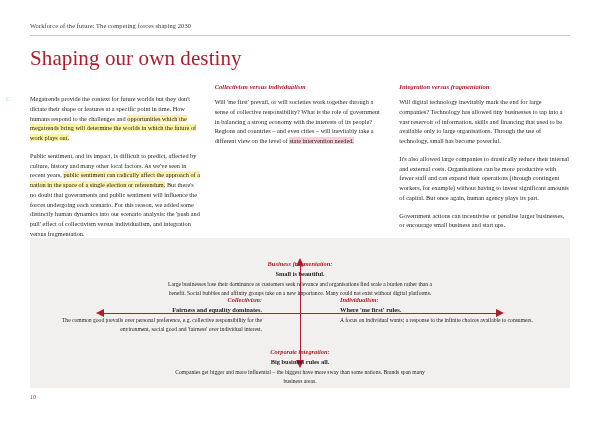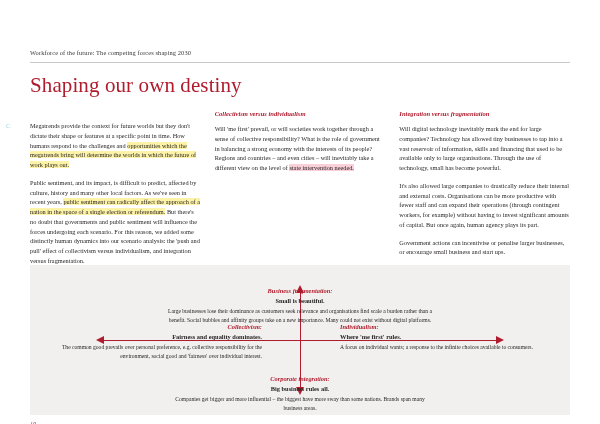"Shaping our own destiny" .page { margin-top: 27px -> none }
